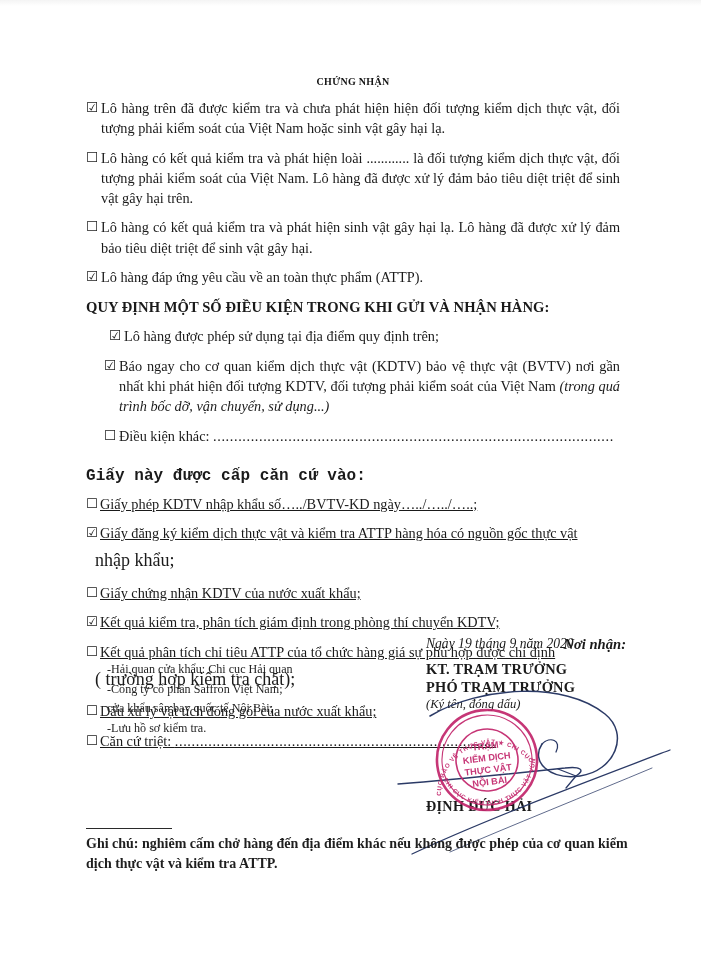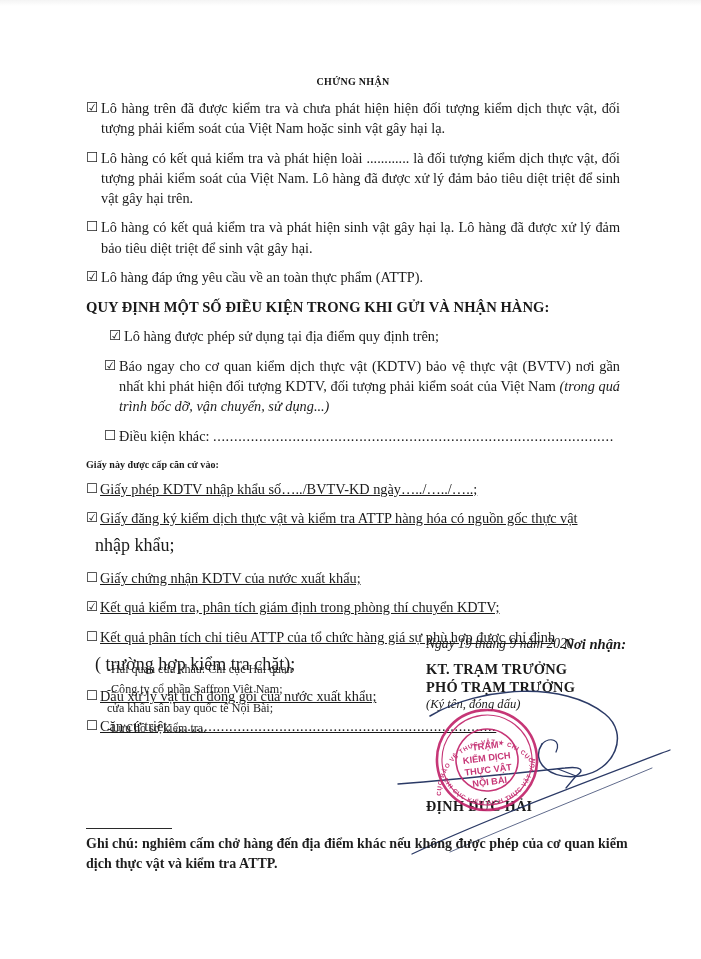"Giấy này được cấp căn" .section-head.sub { font-family: none -> Liberation Mono, monospace; font-size: 10px -> 16px; margin: 13px 0 9px 0 -> 21px 0 9px 0 }
